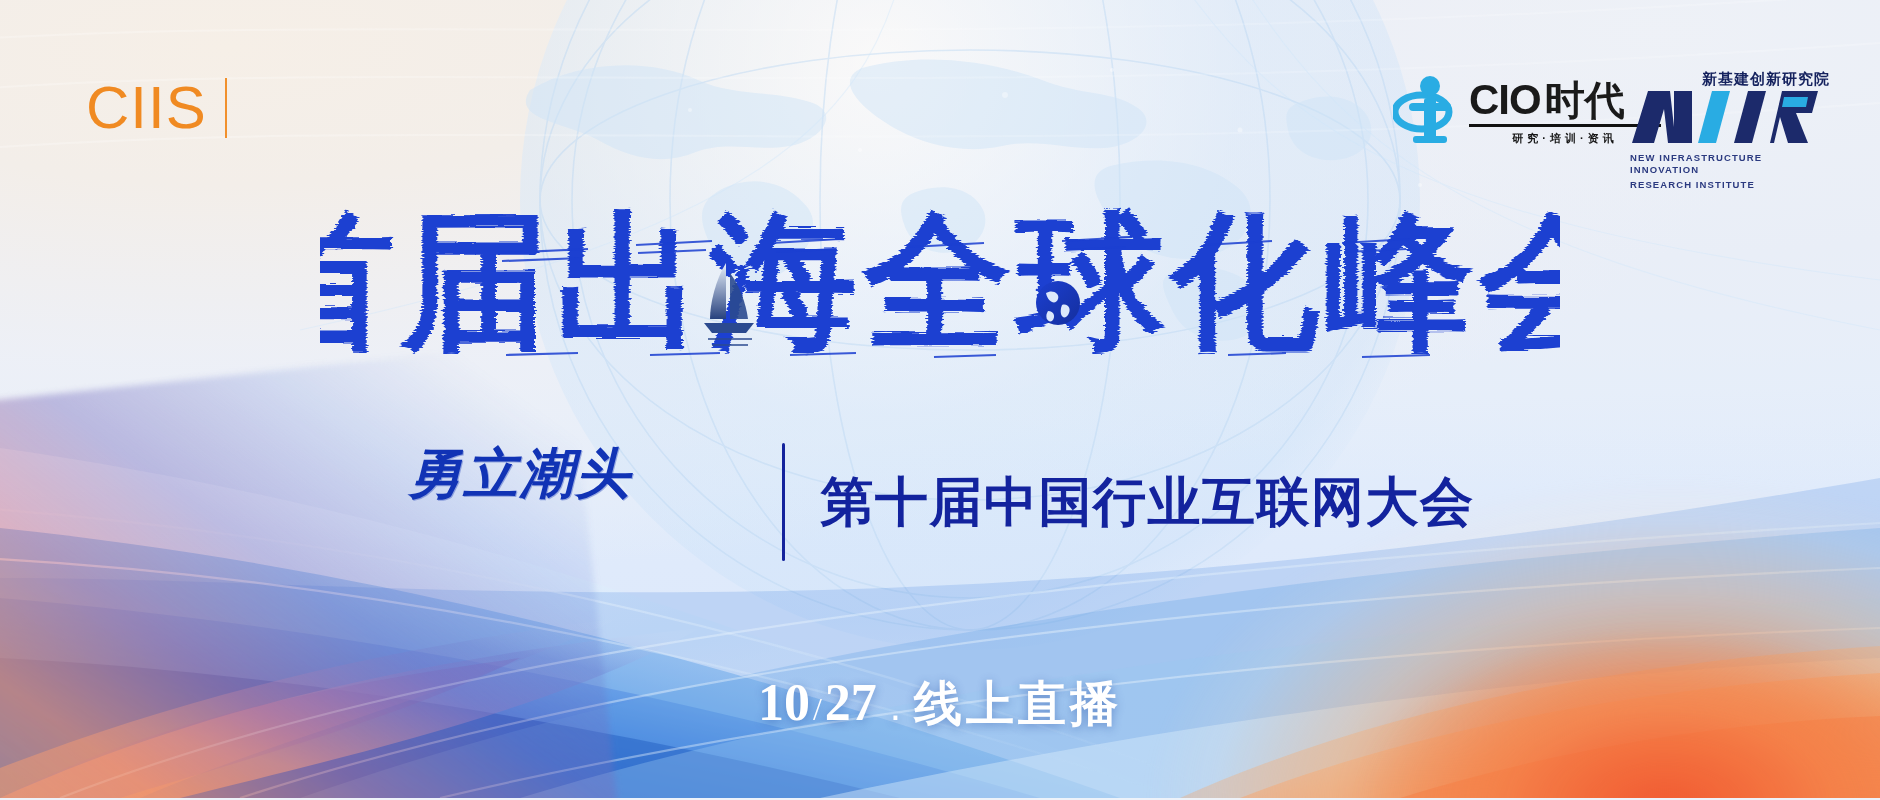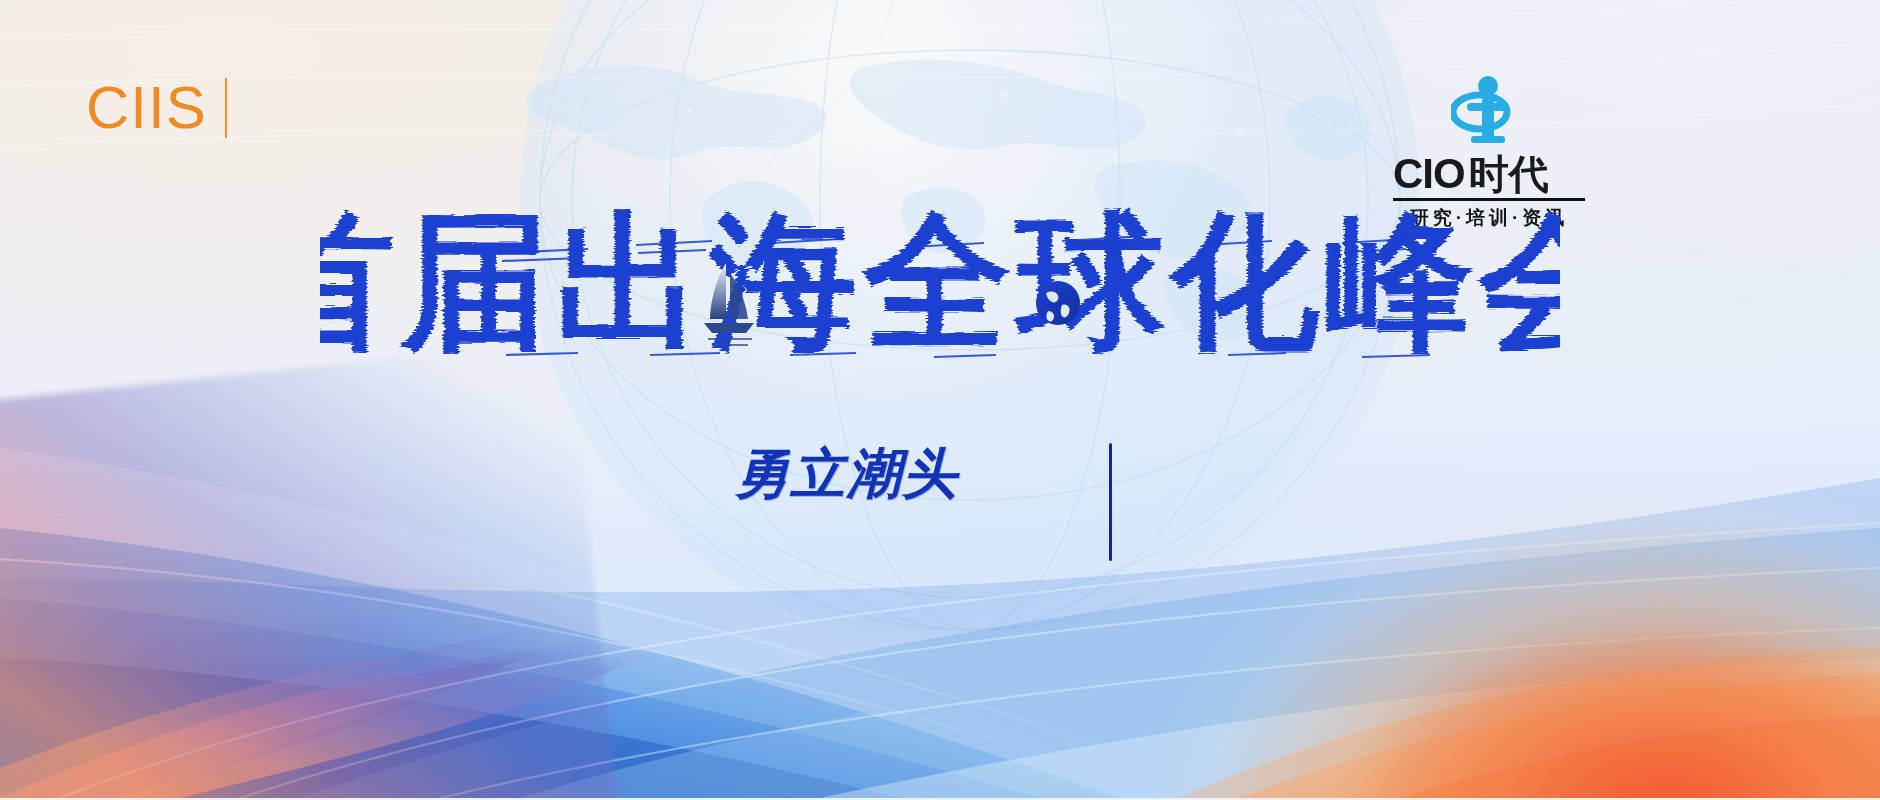"CIO" .cio-logo { align-items: center -> flex-end; flex-direction: column -> none }
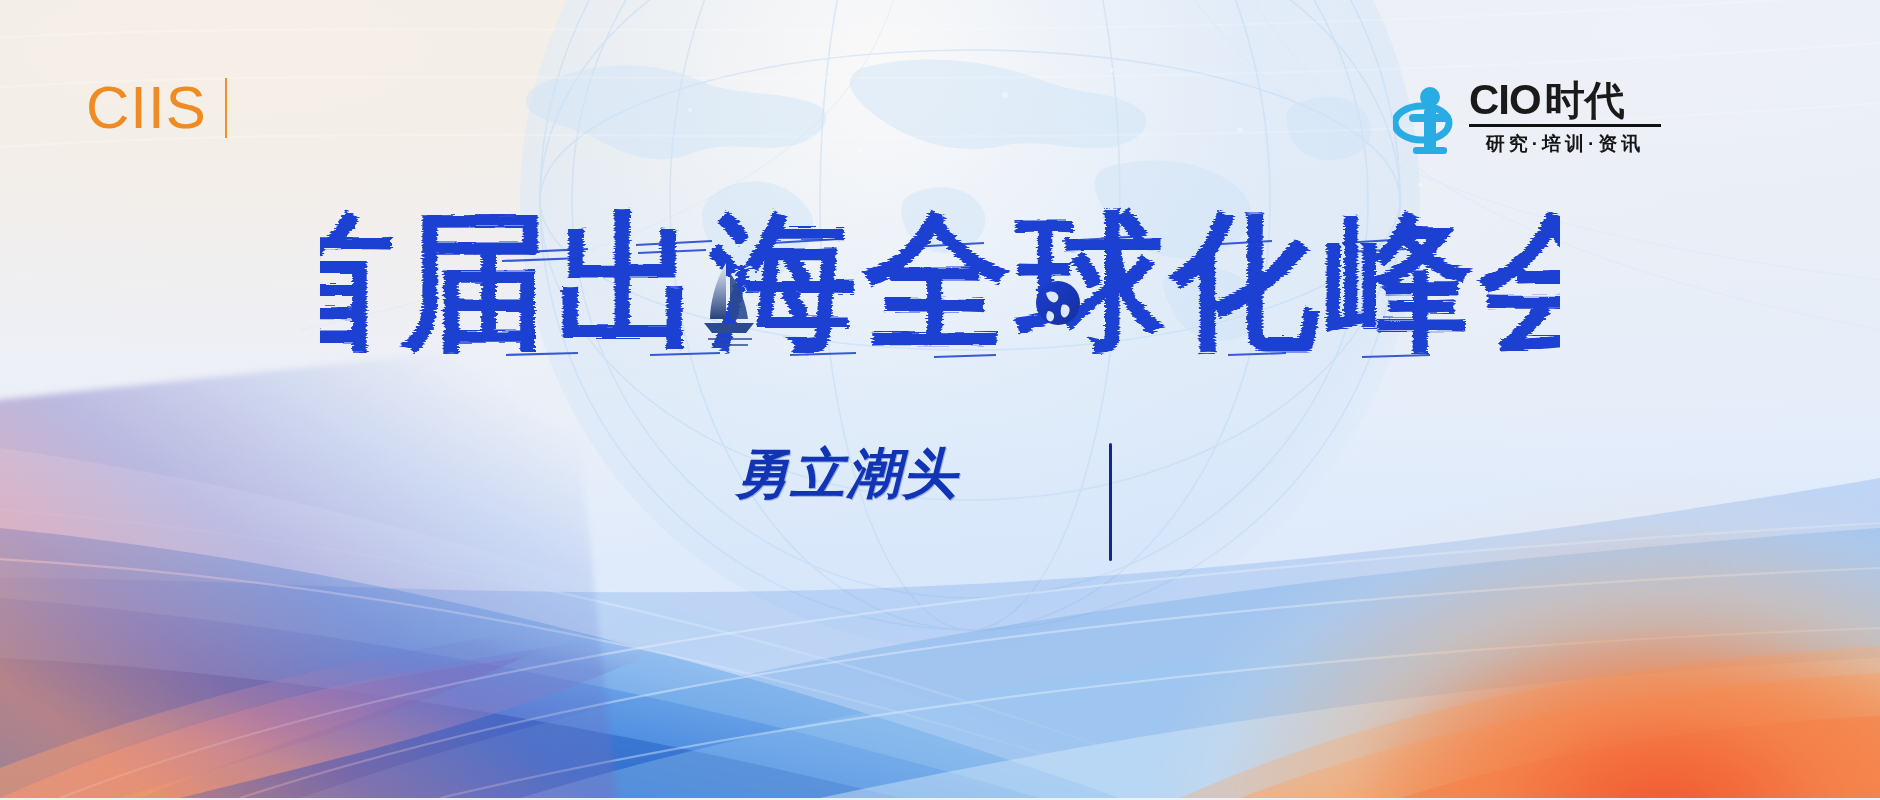"新基建创新研究院" div.niiri-logo { html: none -> <div> <div>新基建创新研究院</div> <svg> <g> <polygon></polygon> <polygon></polygon> <polygon></polygon> <polygon></polygon> <polygon></polygon> </g> </svg> <div>NEW INFRASTRUCTURE INNOVATION</div> <div>RESEARCH INSTITUTE</div> </div> }
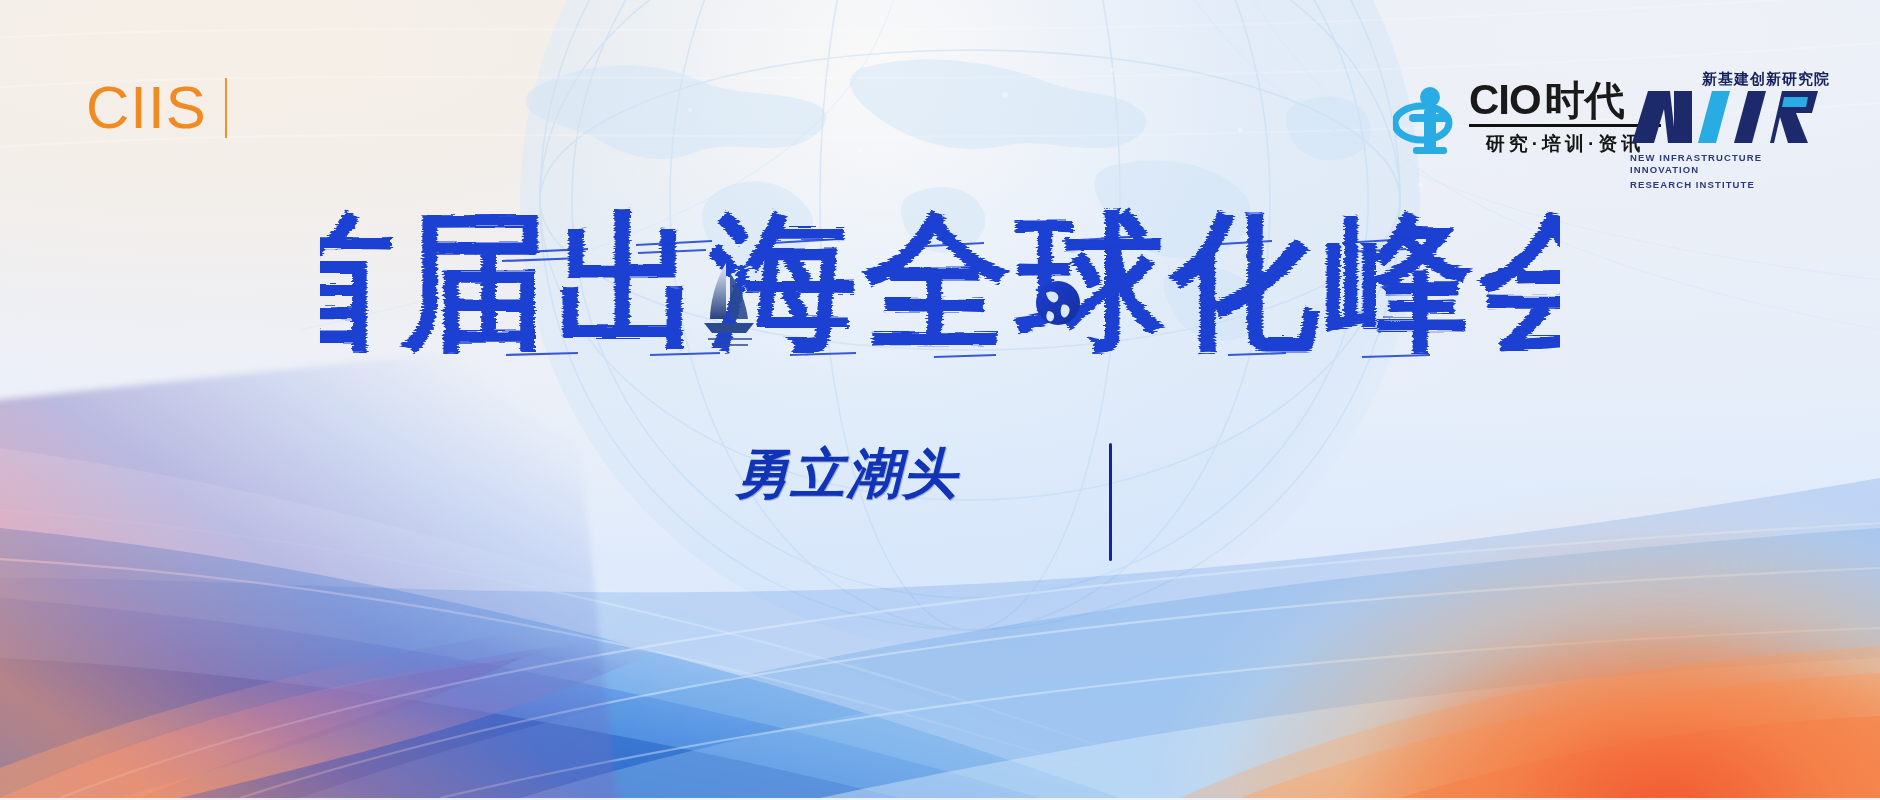"研究·培训·资讯" .cio-tag { font-size: 19px -> 11px }
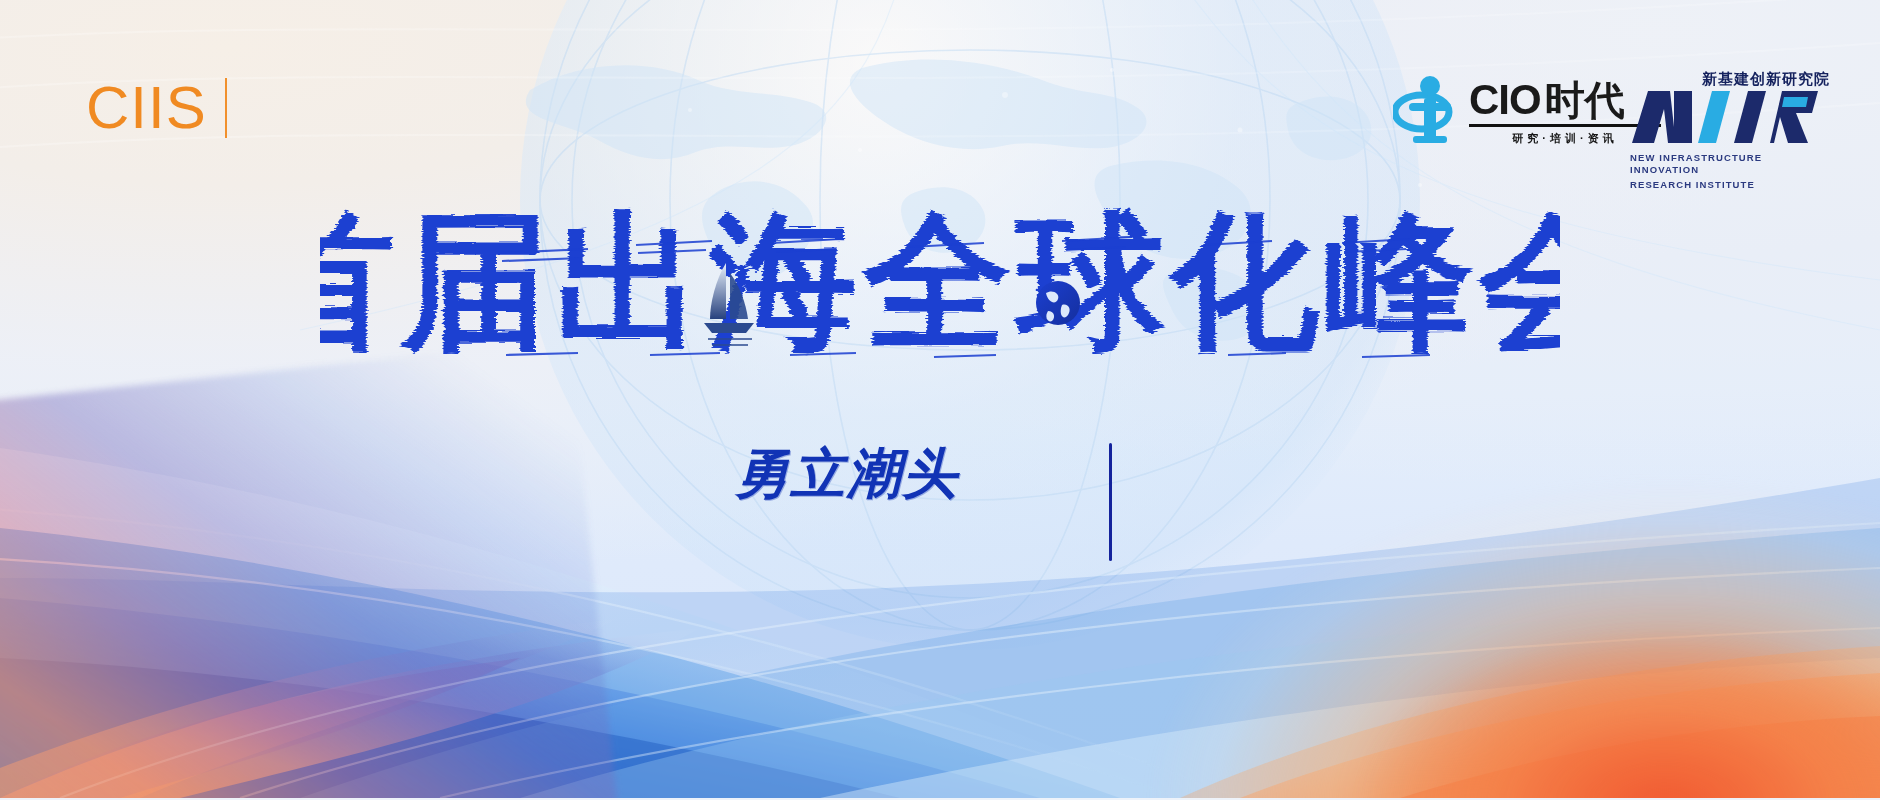"第十届中国行业互联网大会" div.subtitle-1 { html: none -> <div>第十届中国行业互联网大会</div> }
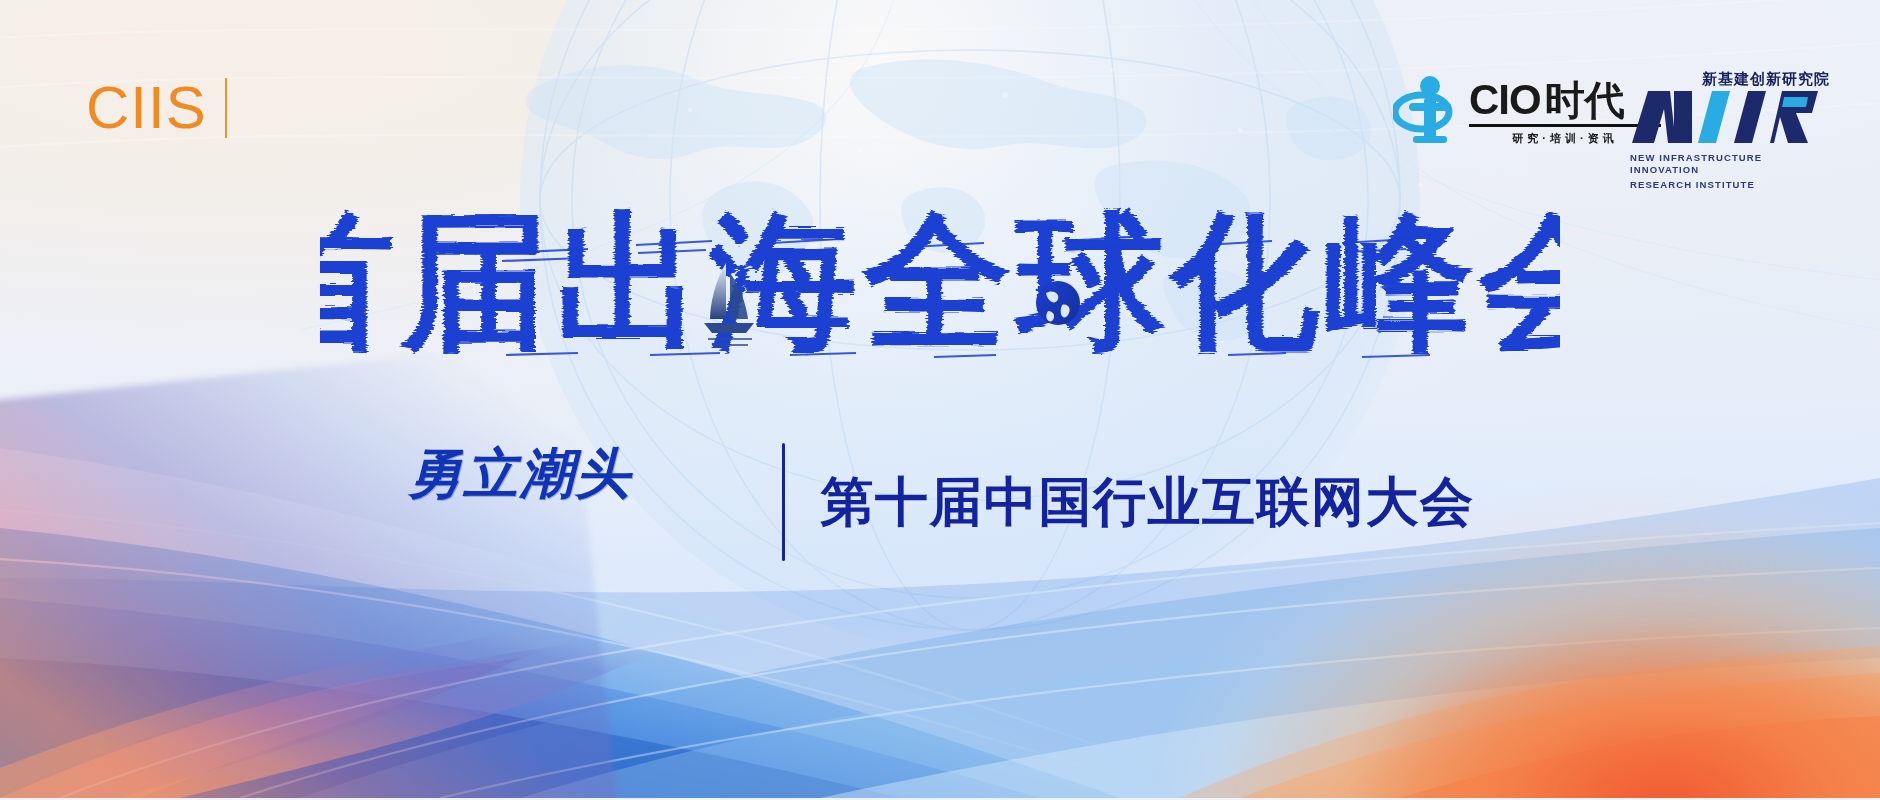"10/27 · 线上直播" div.date-row { html: none -> <div> <span>10</span><span>/</span><span>27</span><span>·</span><span>线上直播</span> </div> }
